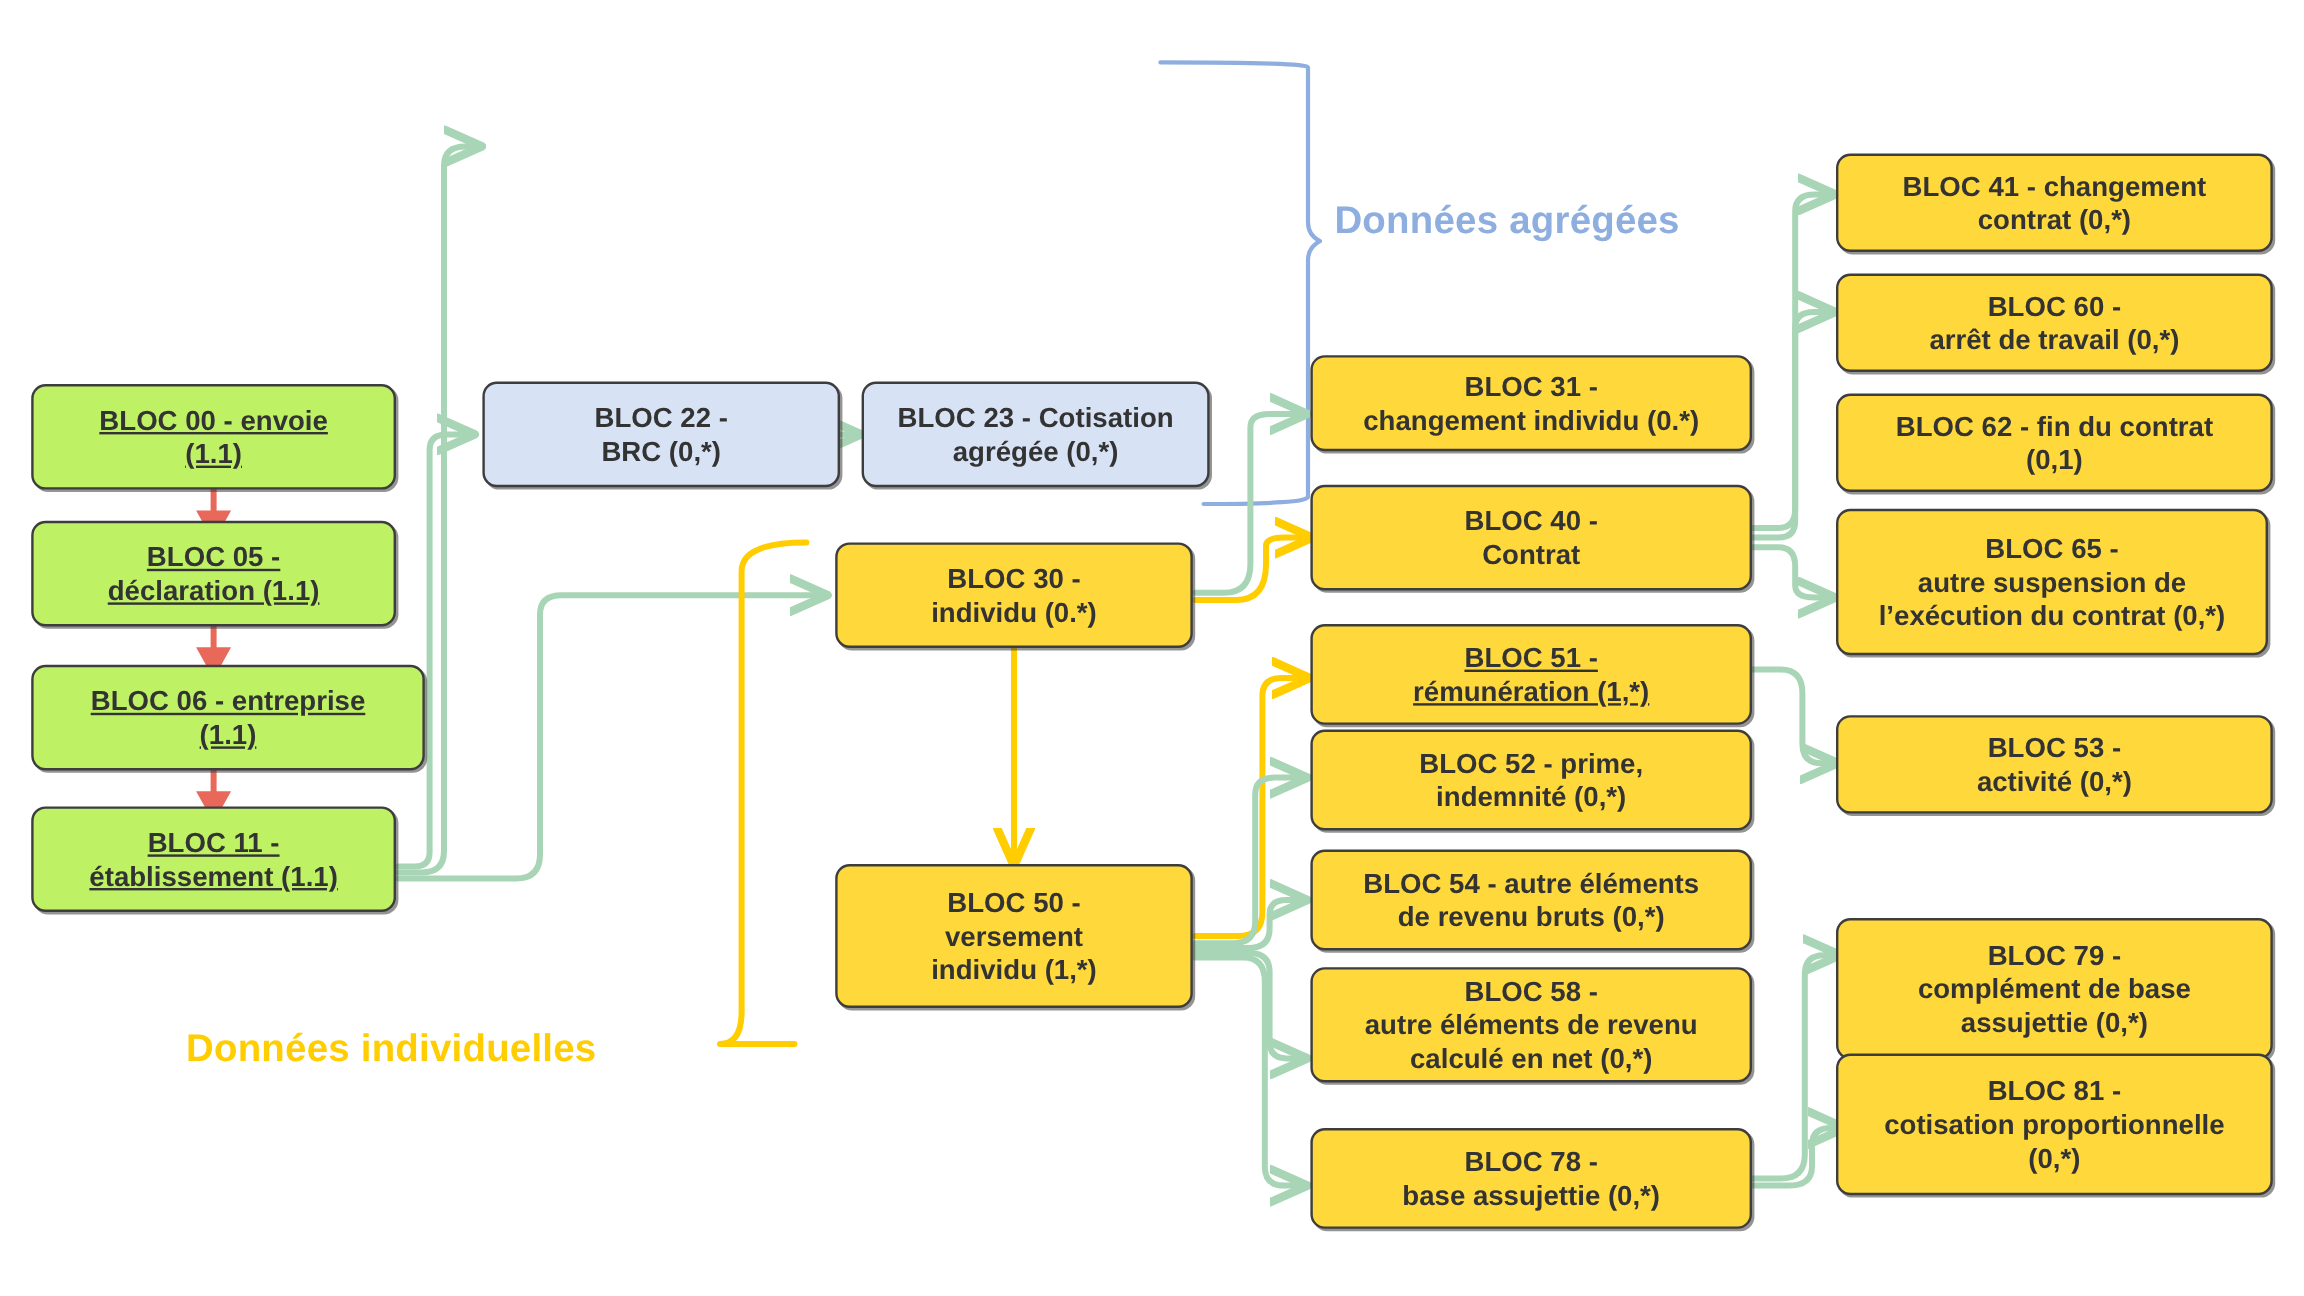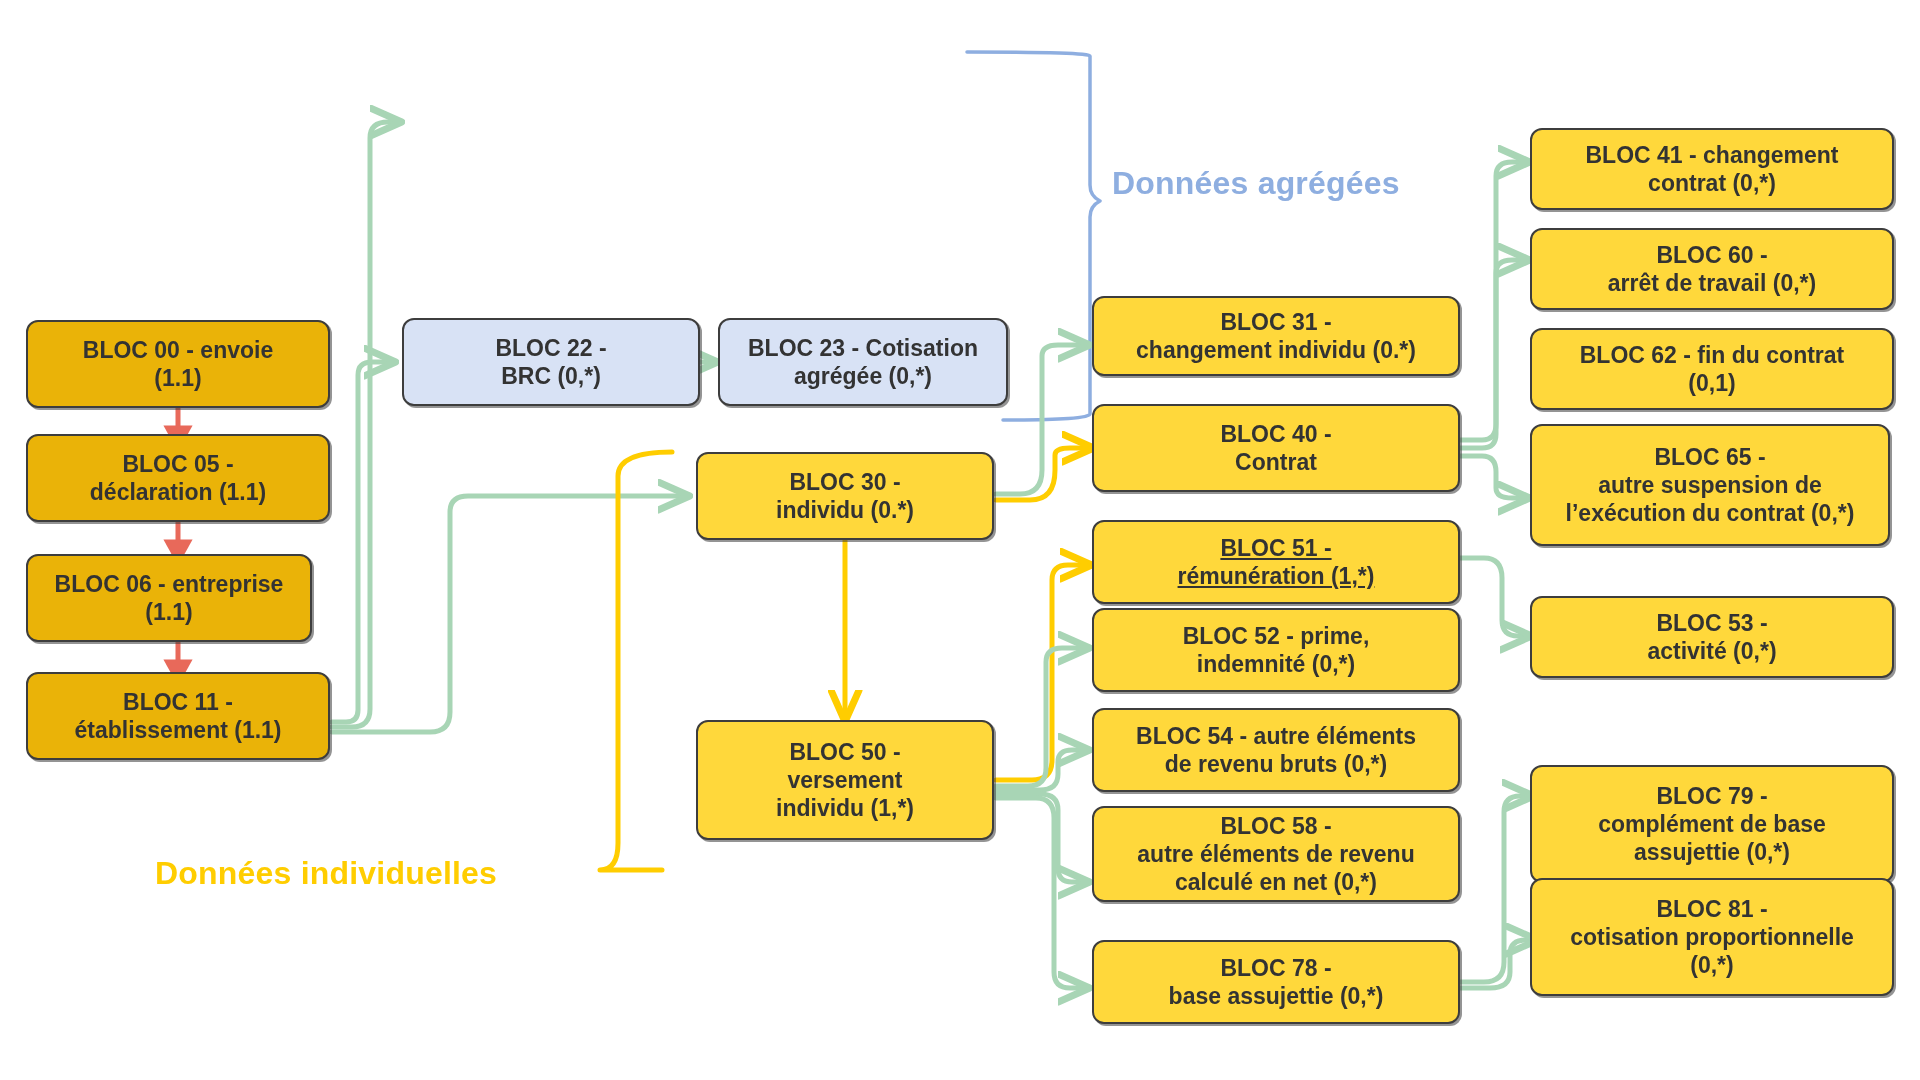"BLOC 00 - envoie" .green { background: #eab308 -> #bef264; text-decoration: none -> underline }
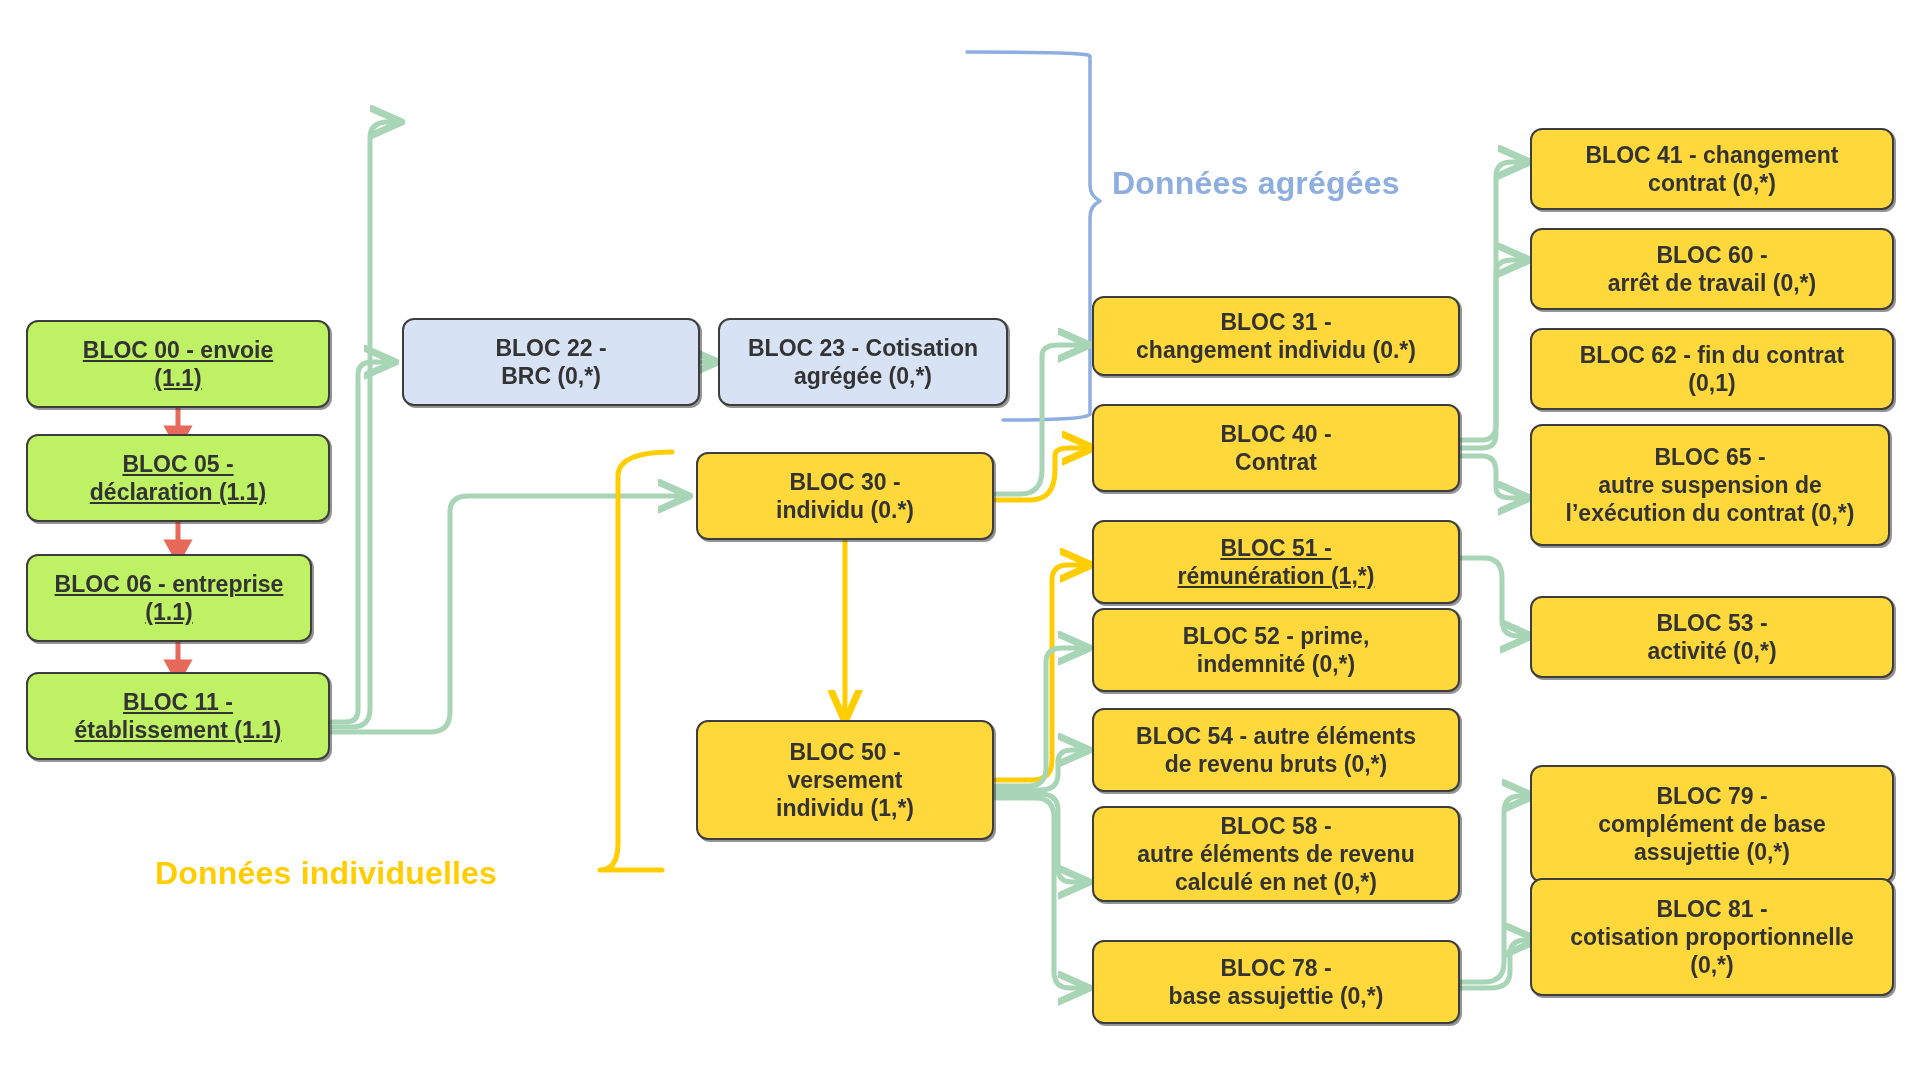"BLOC 06 - entreprise" div.node { width: 286px -> 328px }
